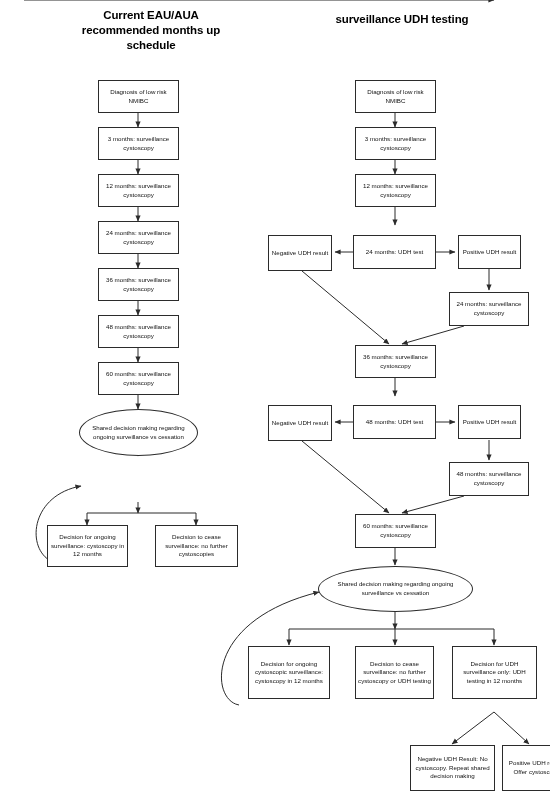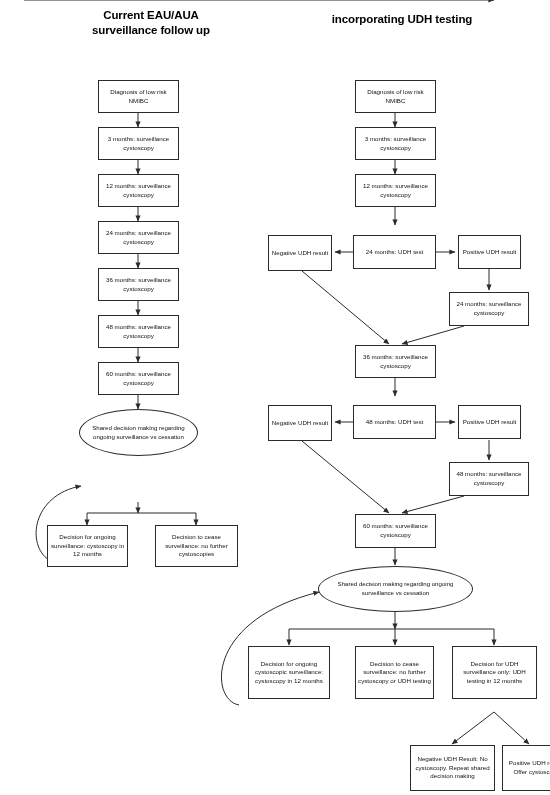"incorporating UDH testing" div { text: incorporating -> surveillance }
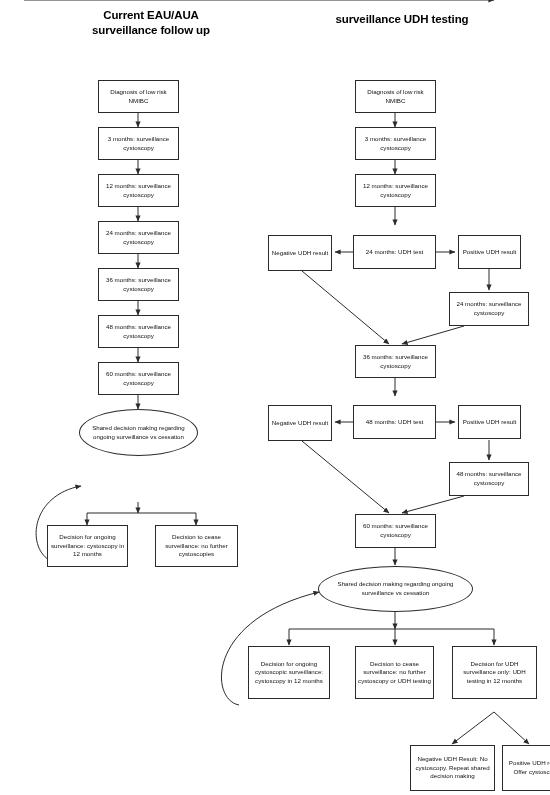"surveillance follow up" div { text: surveillance follow -> recommended months }
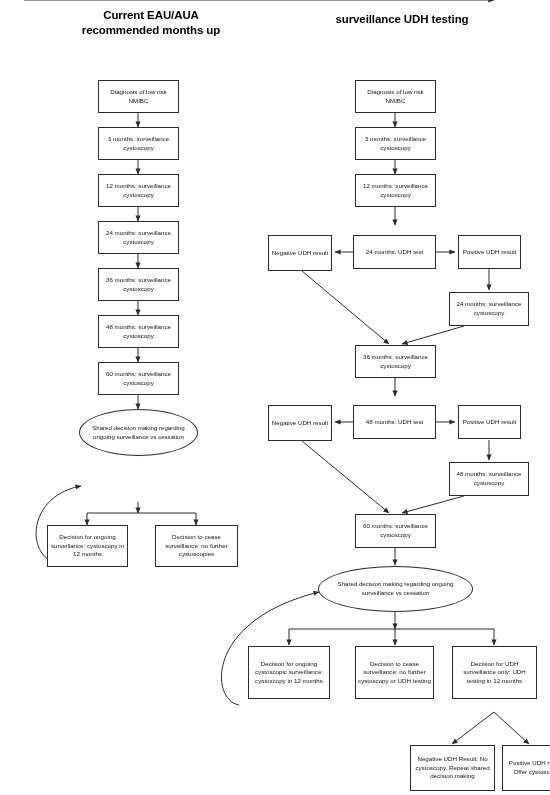"schedule" div { html: none -> <div>schedule</div> }
